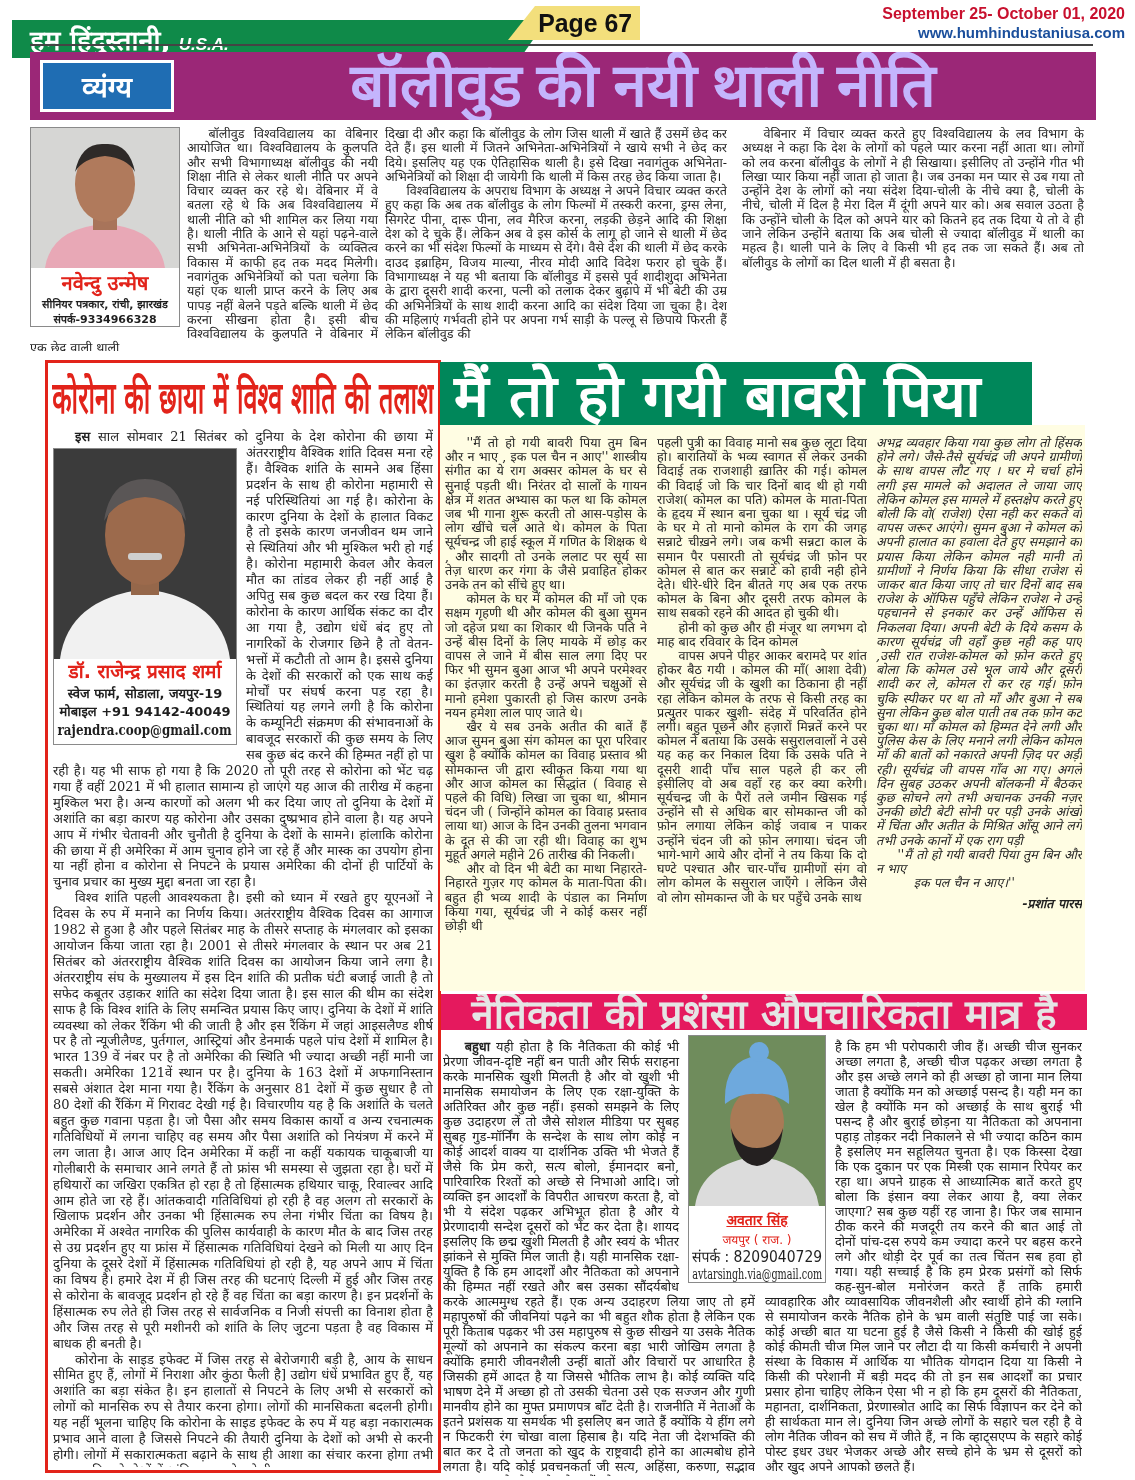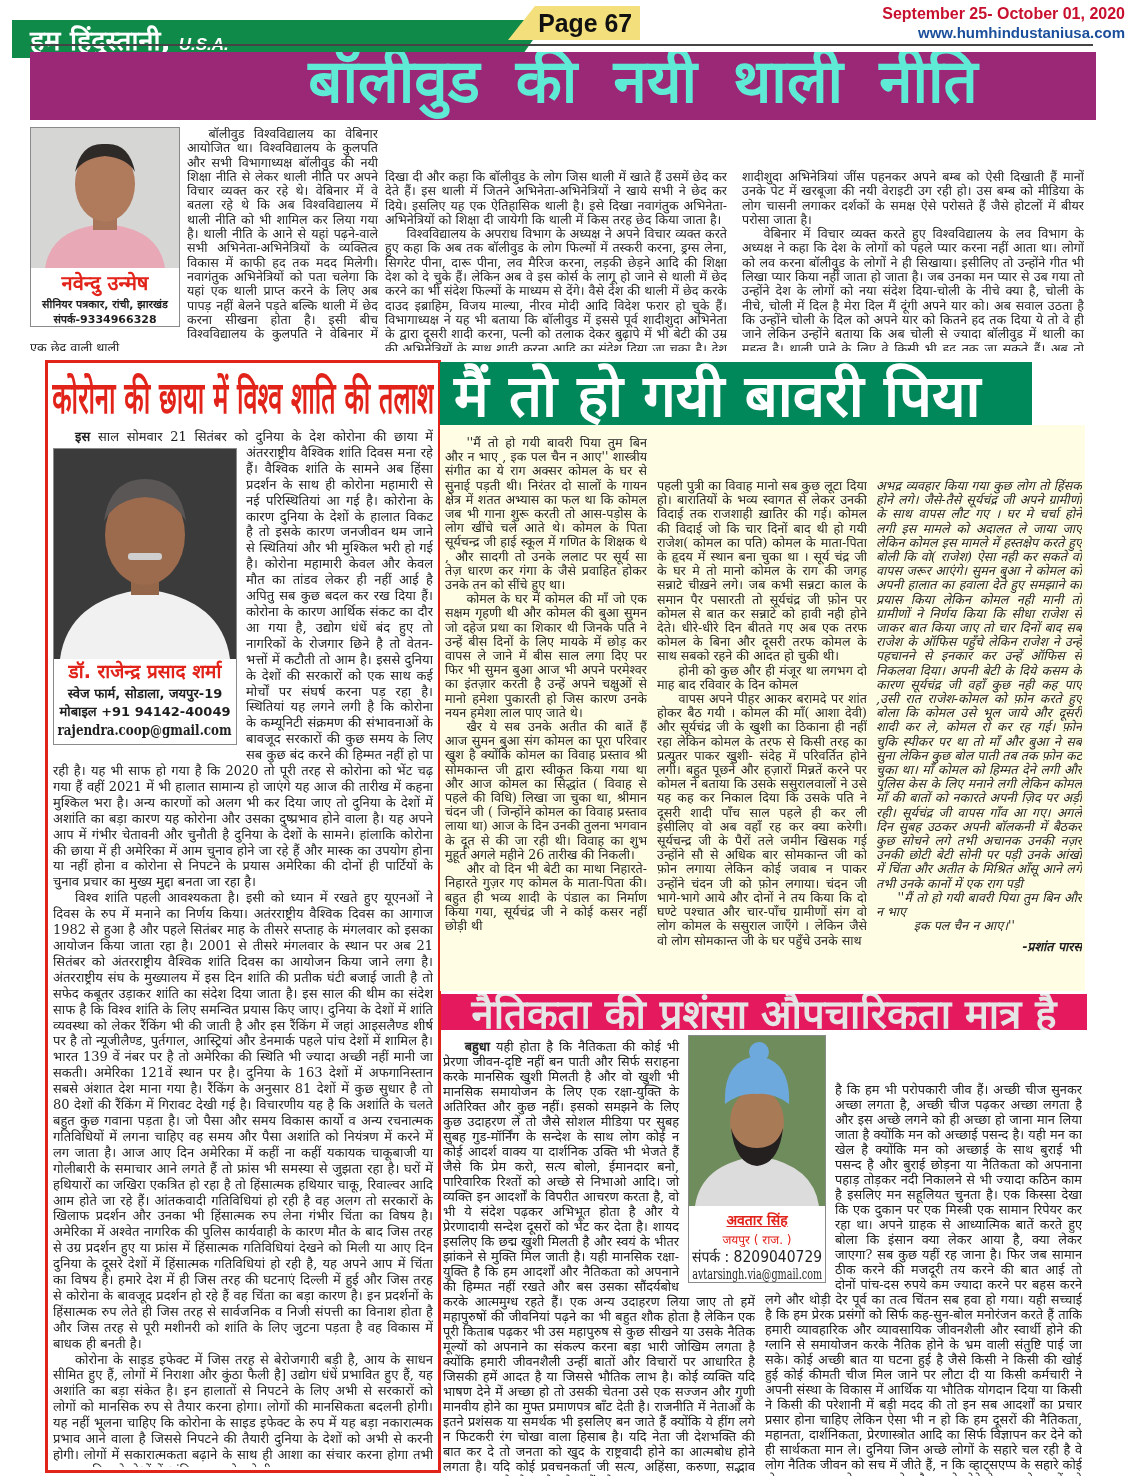"व्यंग्य" div.abs { html: none -> <div> <span>व्यंग्य</span> </div> }
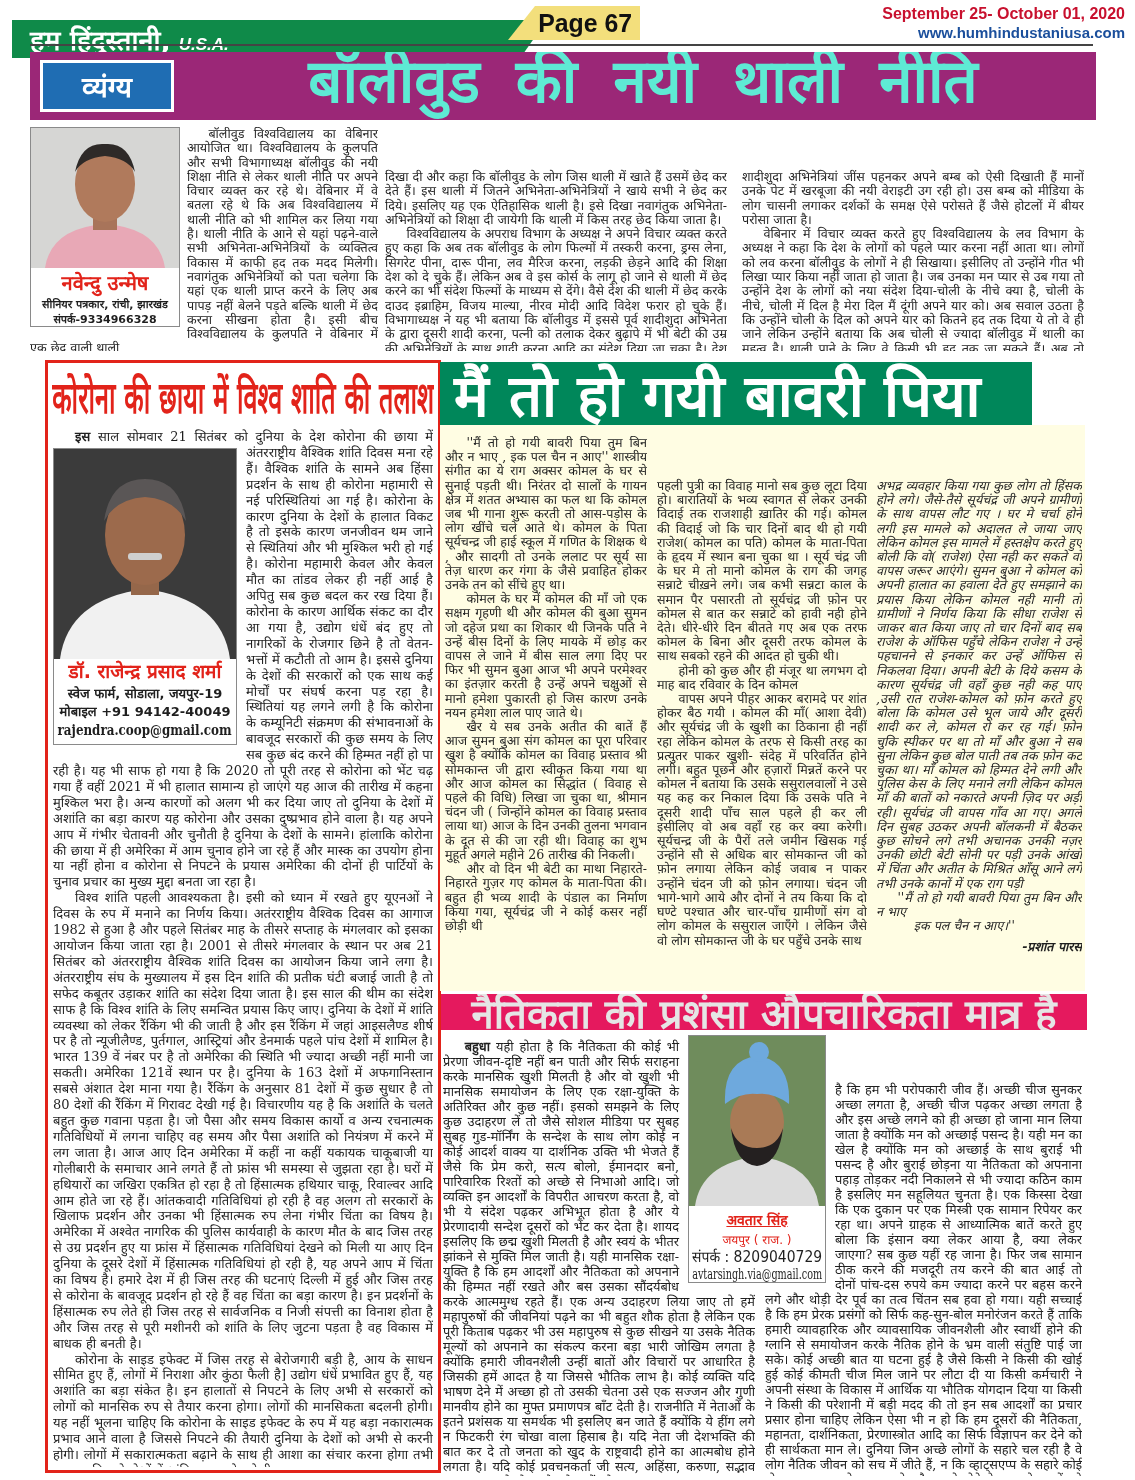"बॉलीवुड की नयी थाली नीति" #satire-title .fit { color: #5eead4 -> #c4b5fd; font-family: Liberation Mono, monospace -> Liberation Serif, serif }
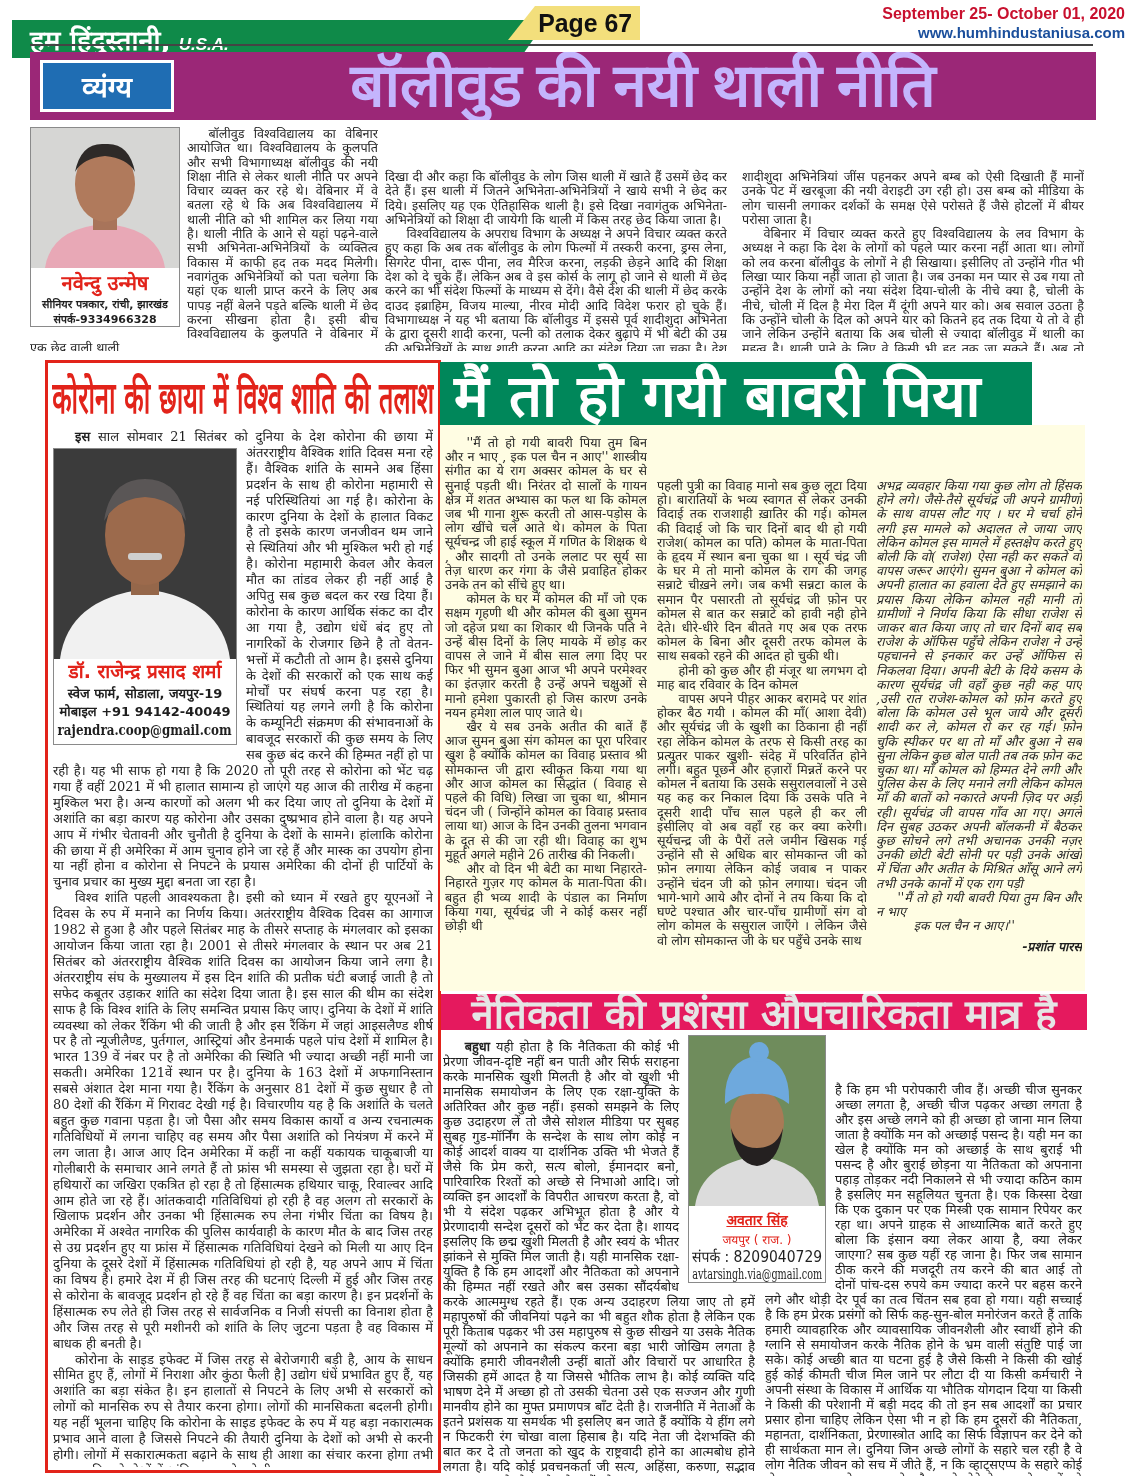"दिखा दी और कहा कि" .txt p.cont { margin-top: 43px -> none }
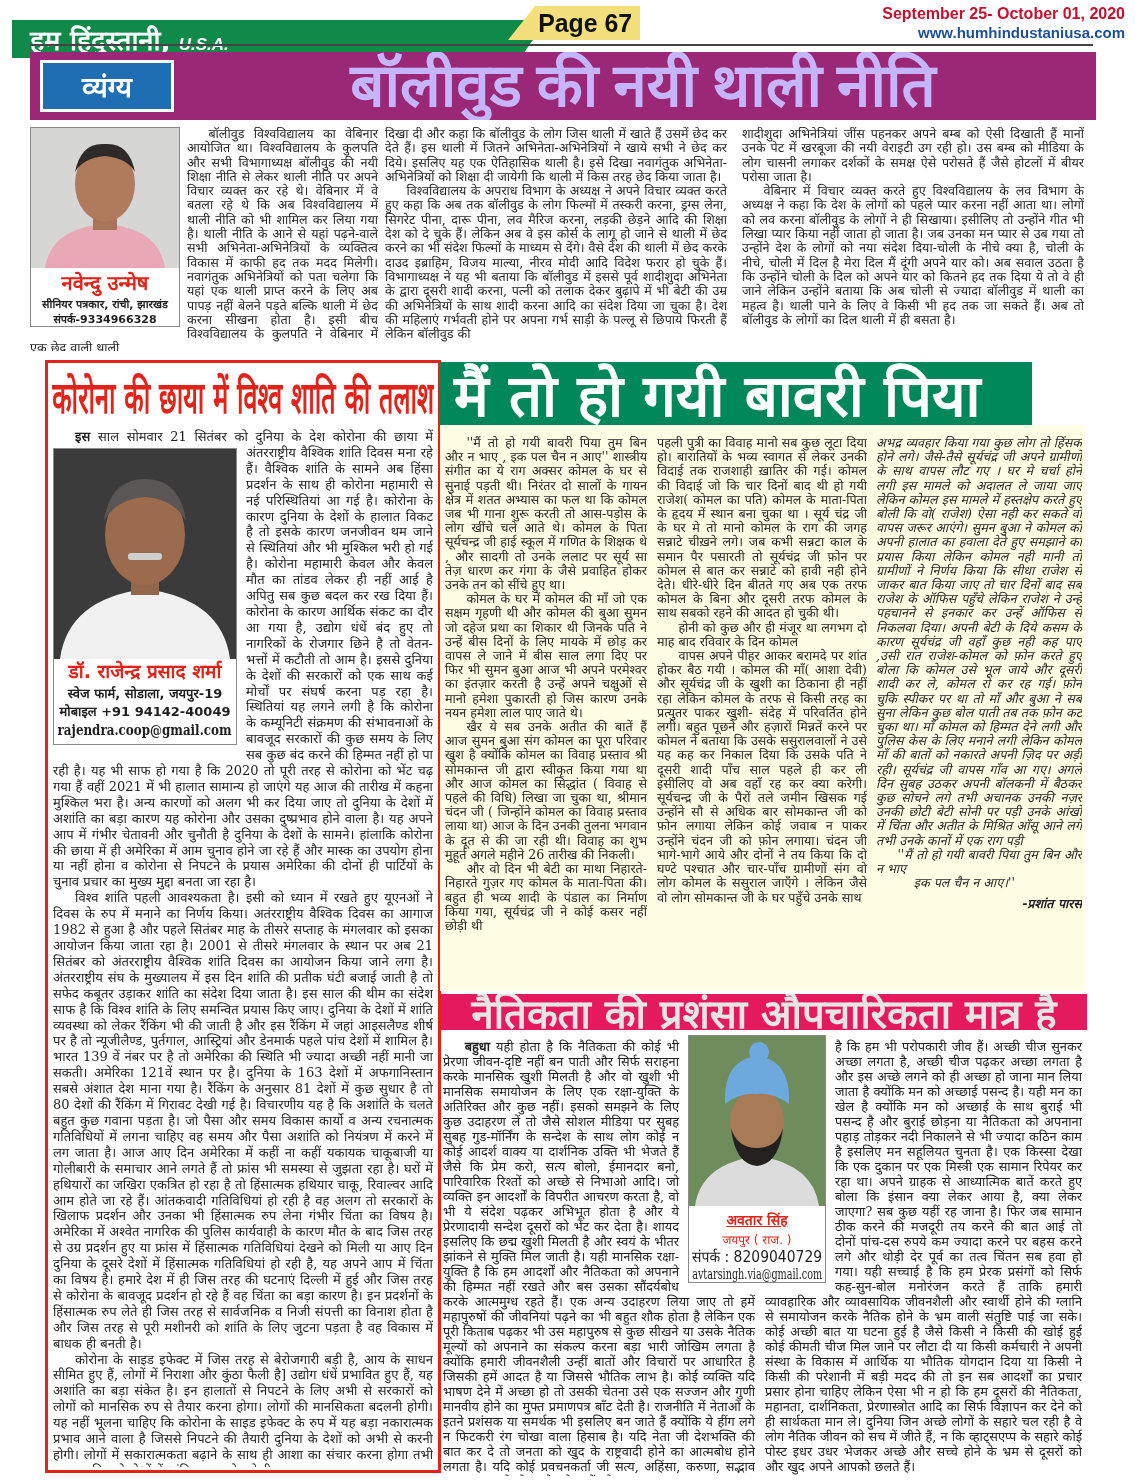"शादीशुदा अभिनेत्रियां जींस पहनकर अपने" p.cont { html: <p>शादीशुदा अभिनेत्रियां जींस पहनकर अपने बम्ब को ऐसी दिखाती हैं मानों उनके पेट में खरबूजा की नयी वेराइटी उग रही हो। उस बम्ब को मीडिया के लोग चासनी लगाकर दर्शकों के समक्ष ऐसे परोसते हैं जैसे होटलों में बीयर परोसा जाता है।</p> -> none }
